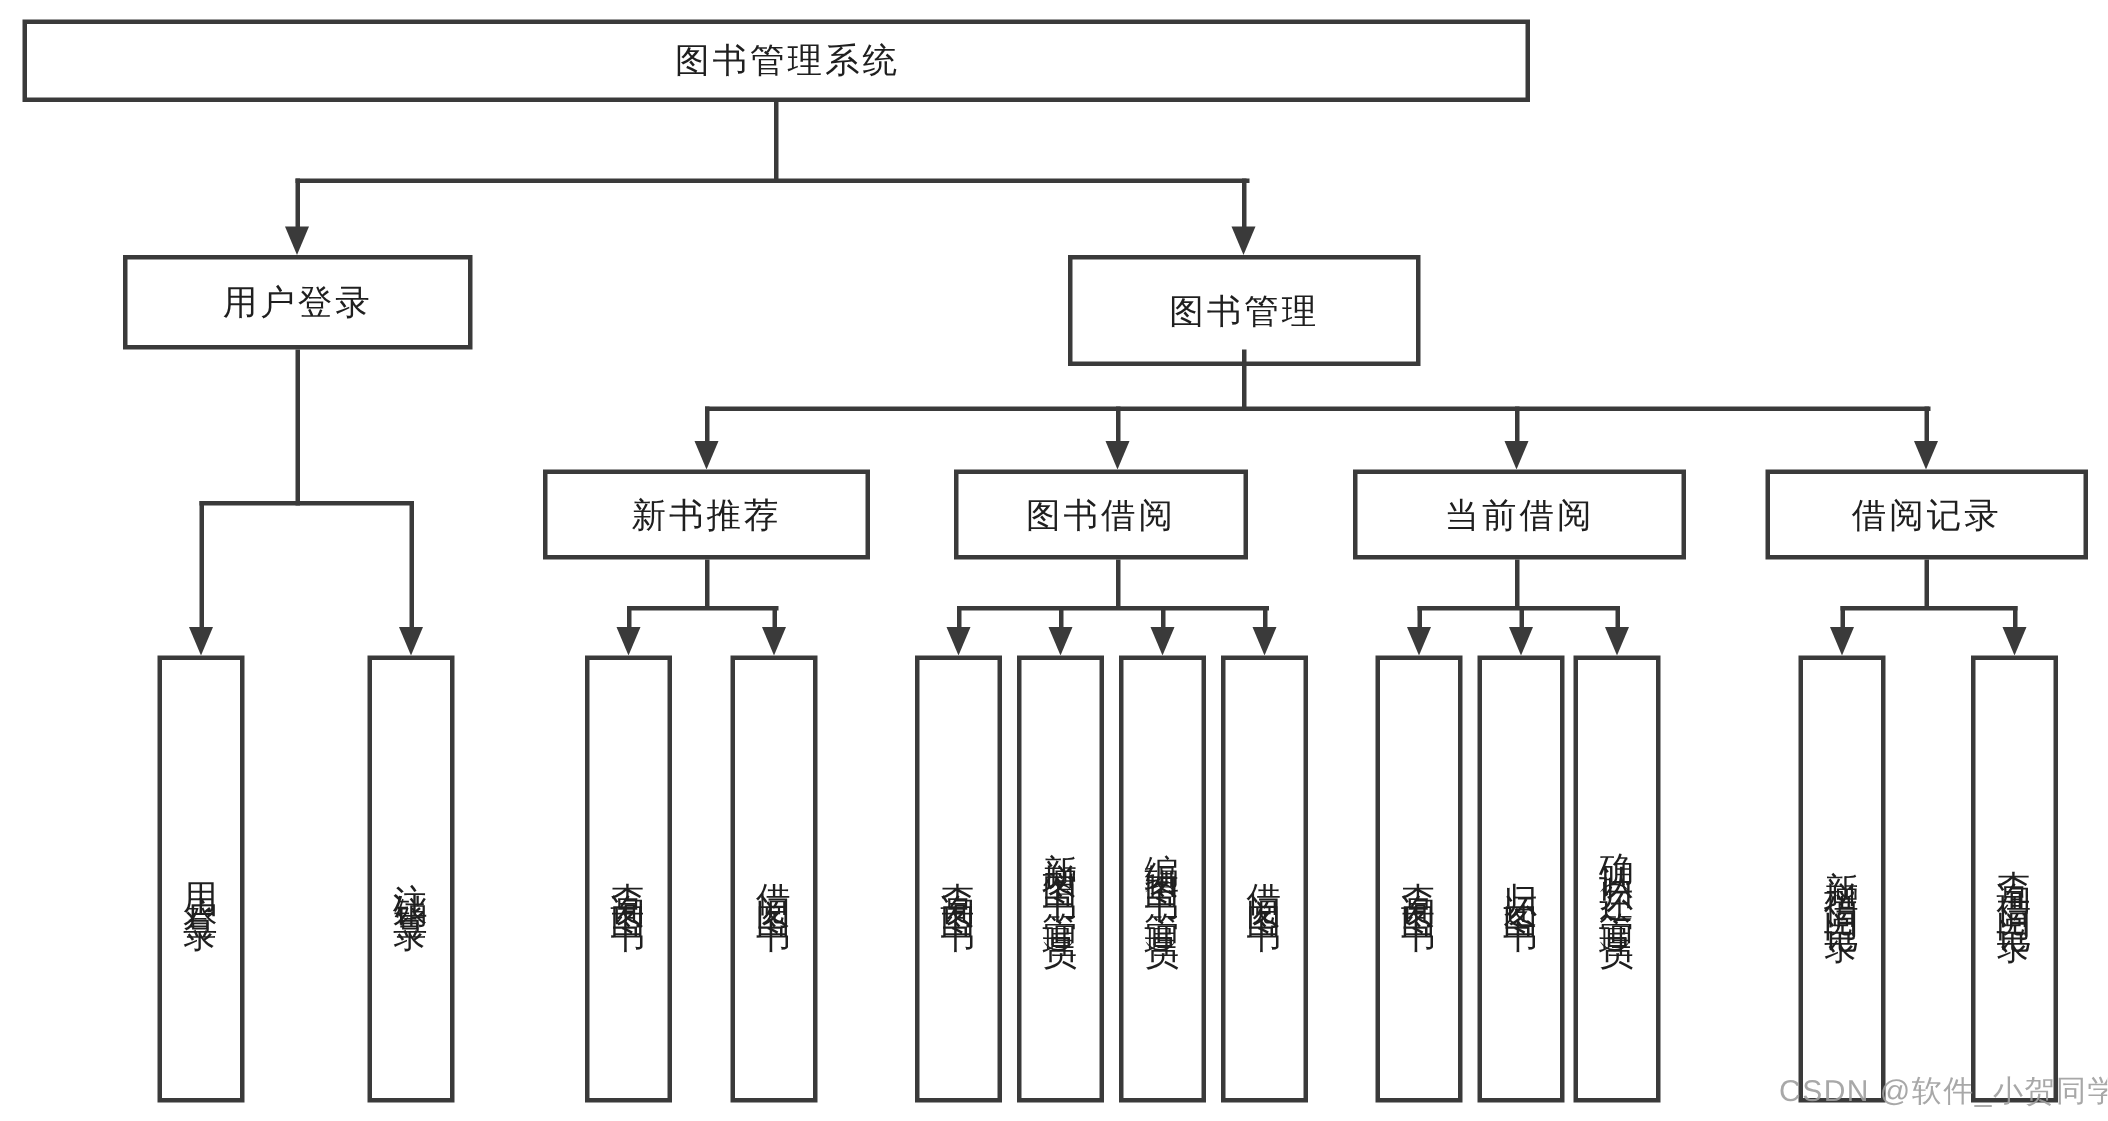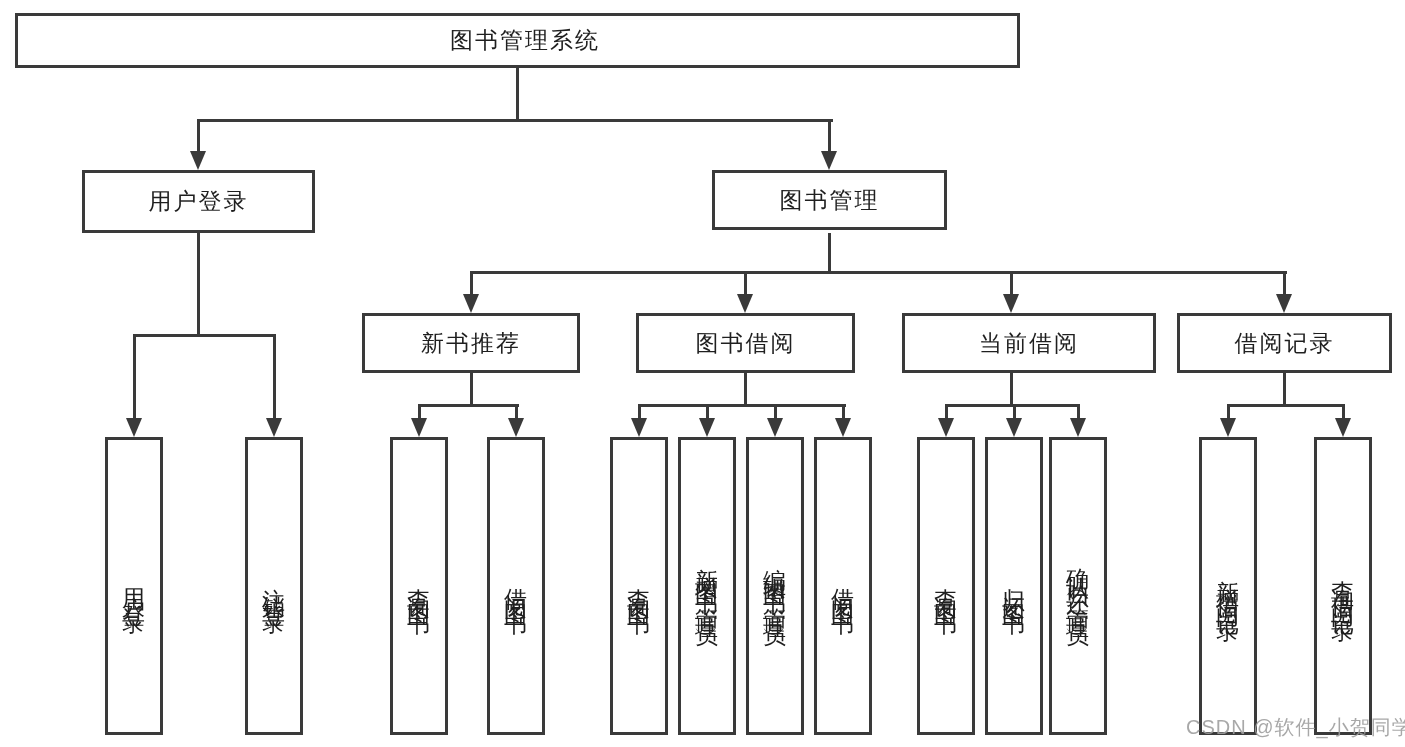"图书管理" div.box { height: 60px -> 74px }
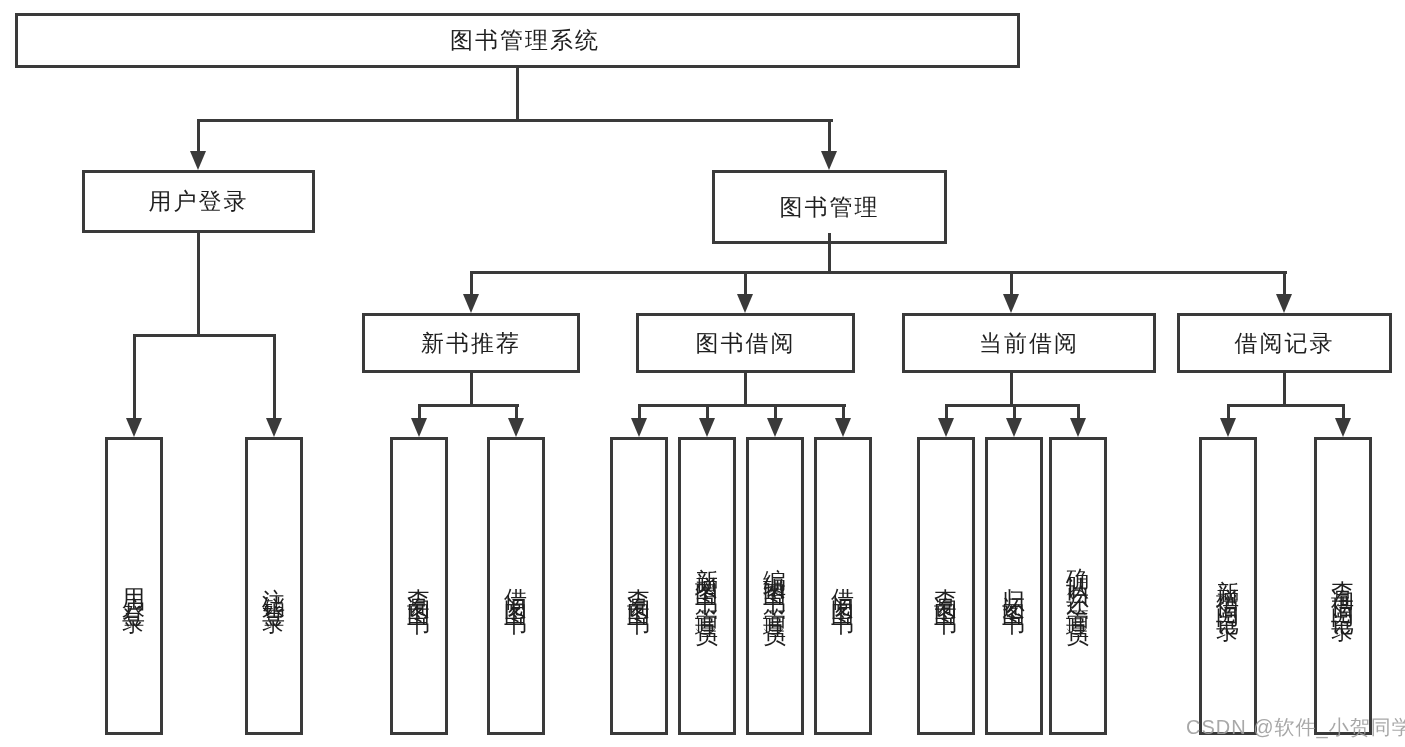"图书借阅" div.box { width: 219px -> 196px }
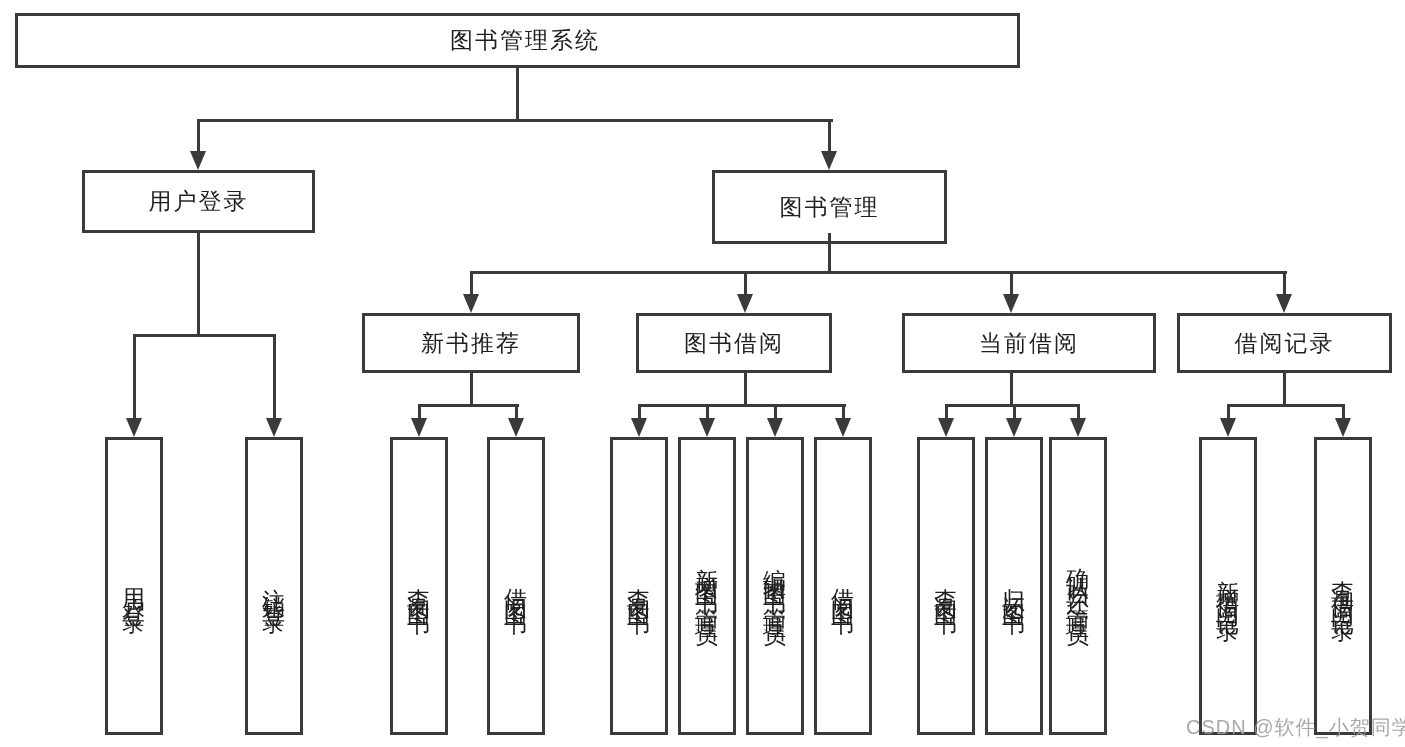"当前借阅" div.box { width: 254px -> 222px }
